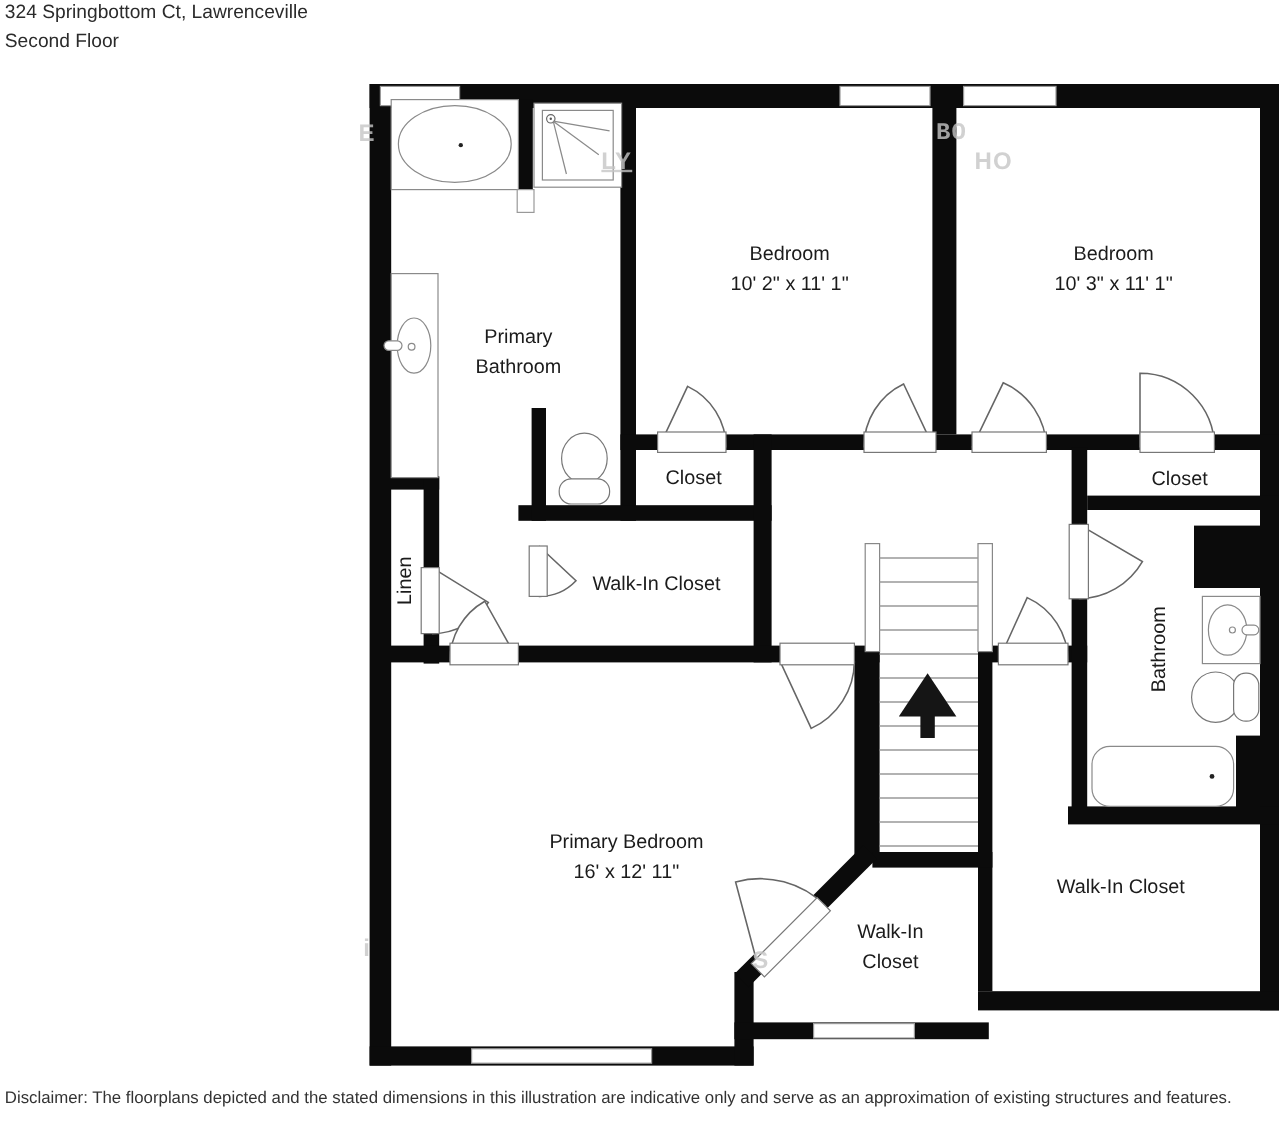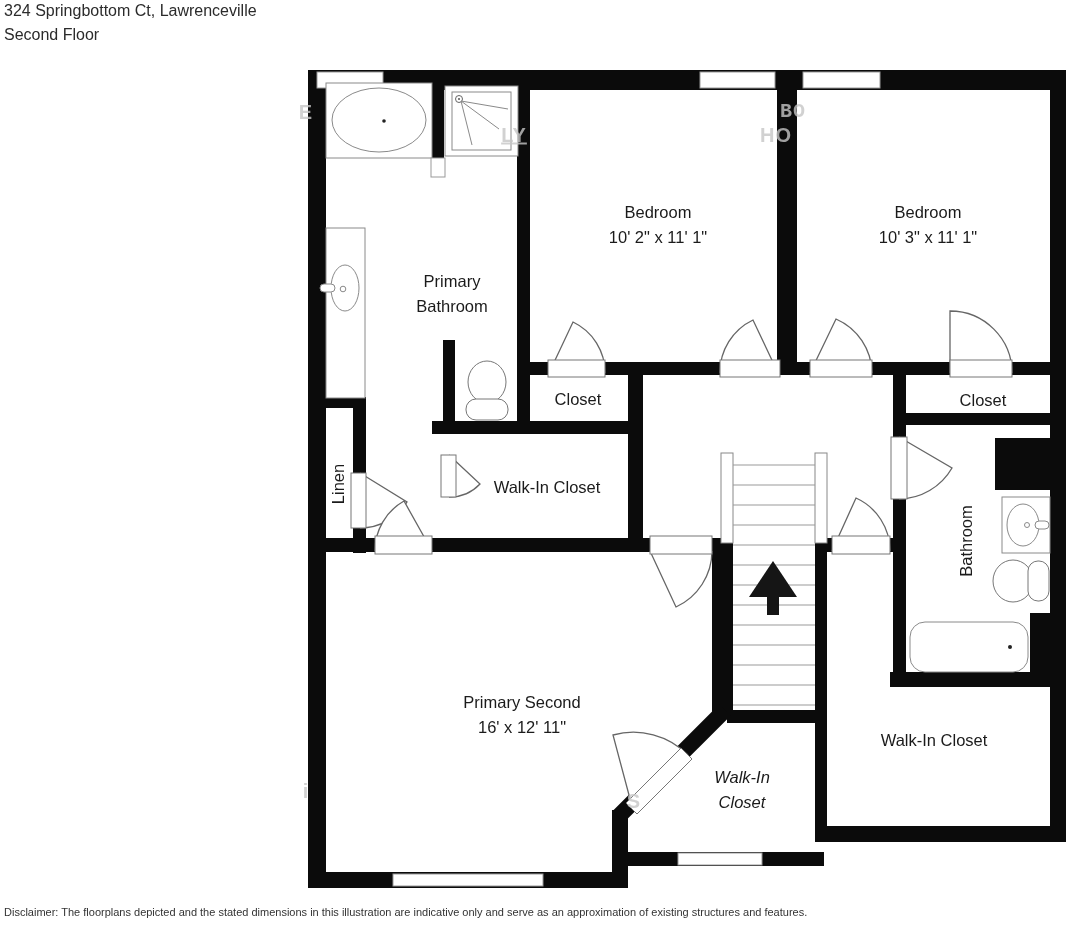"HO" span.wm { left: 776px -> 828px }
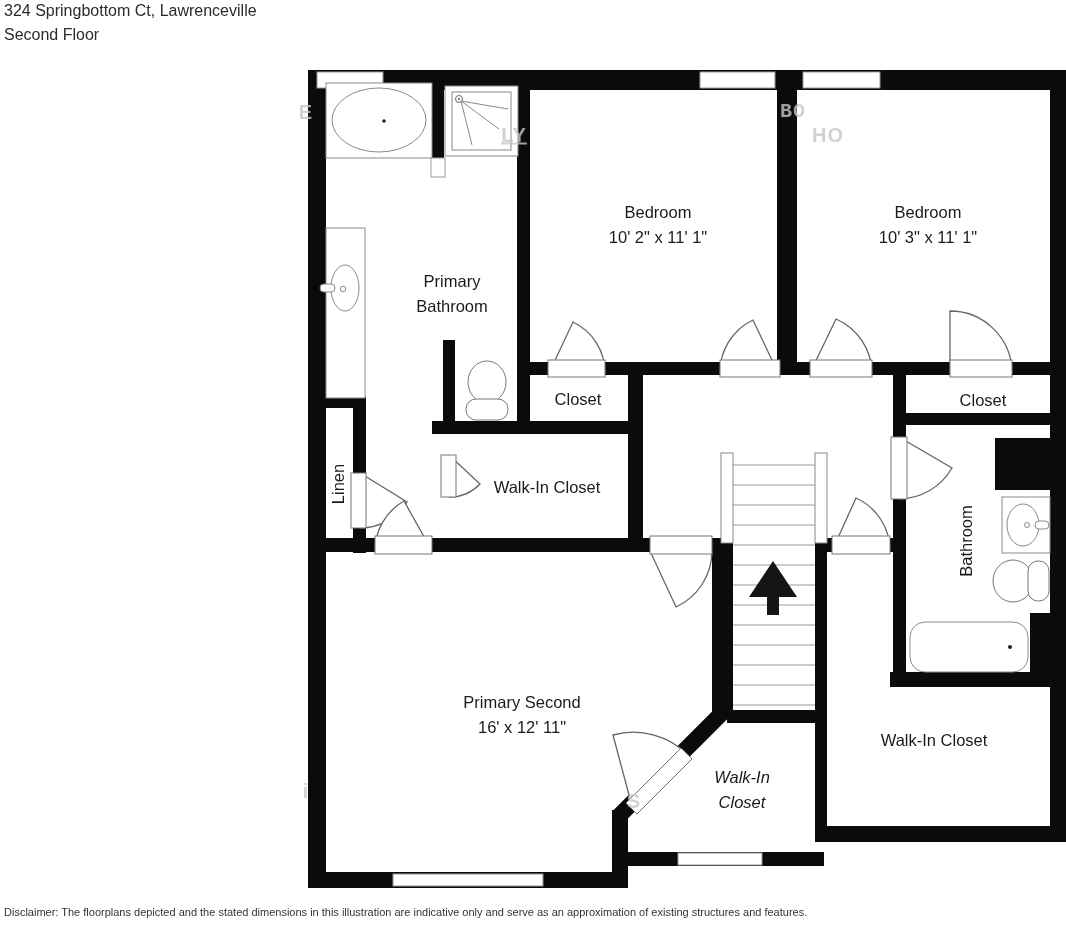"Primary" div.lbl { left: 452px -> 432px }
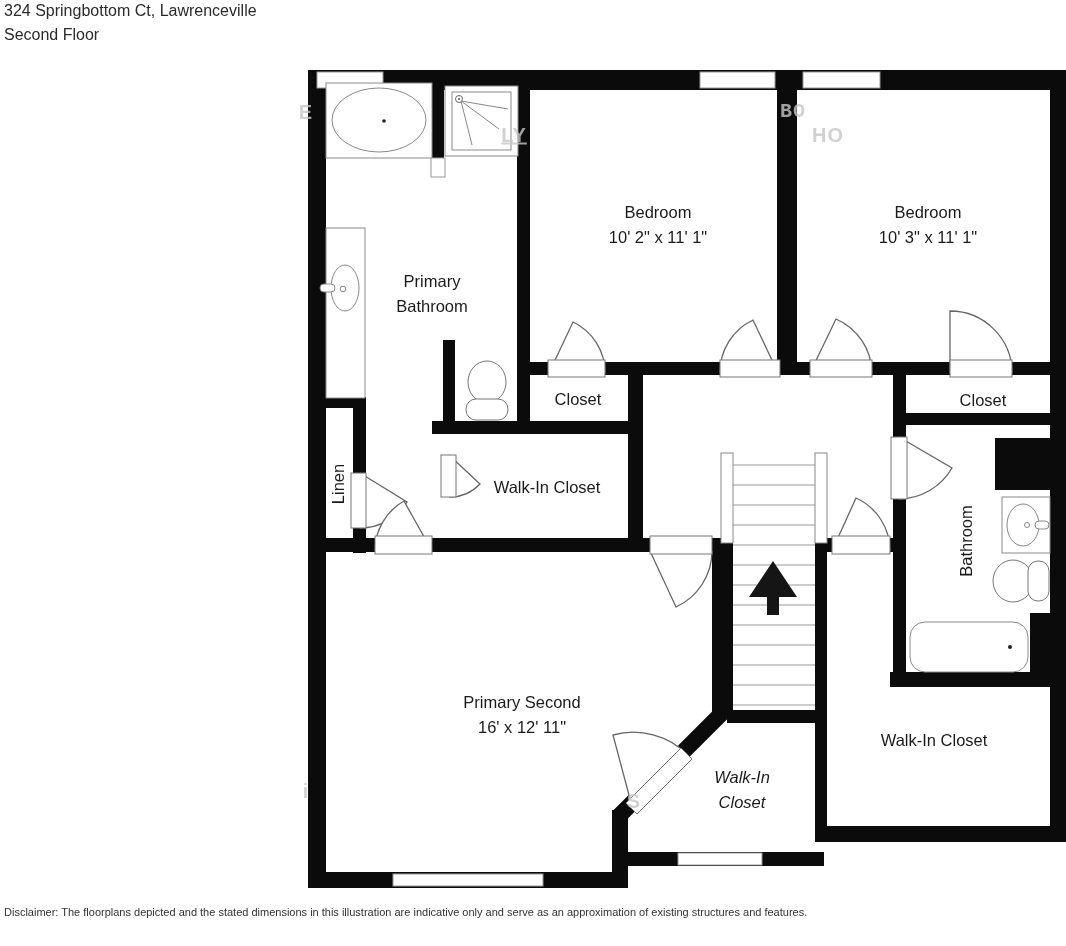"Primary Second" div { text: Second -> Bedroom }
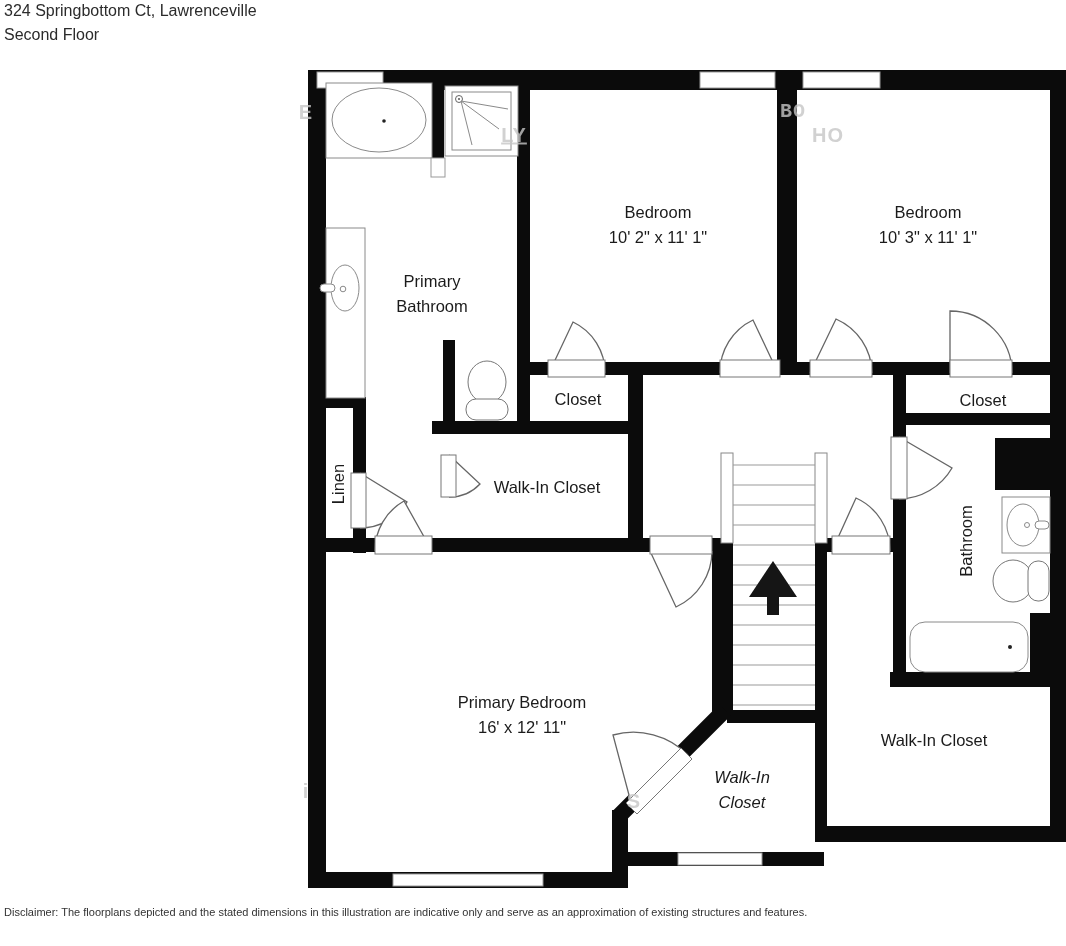"Walk-In" div.lbl { font-style: italic -> none }
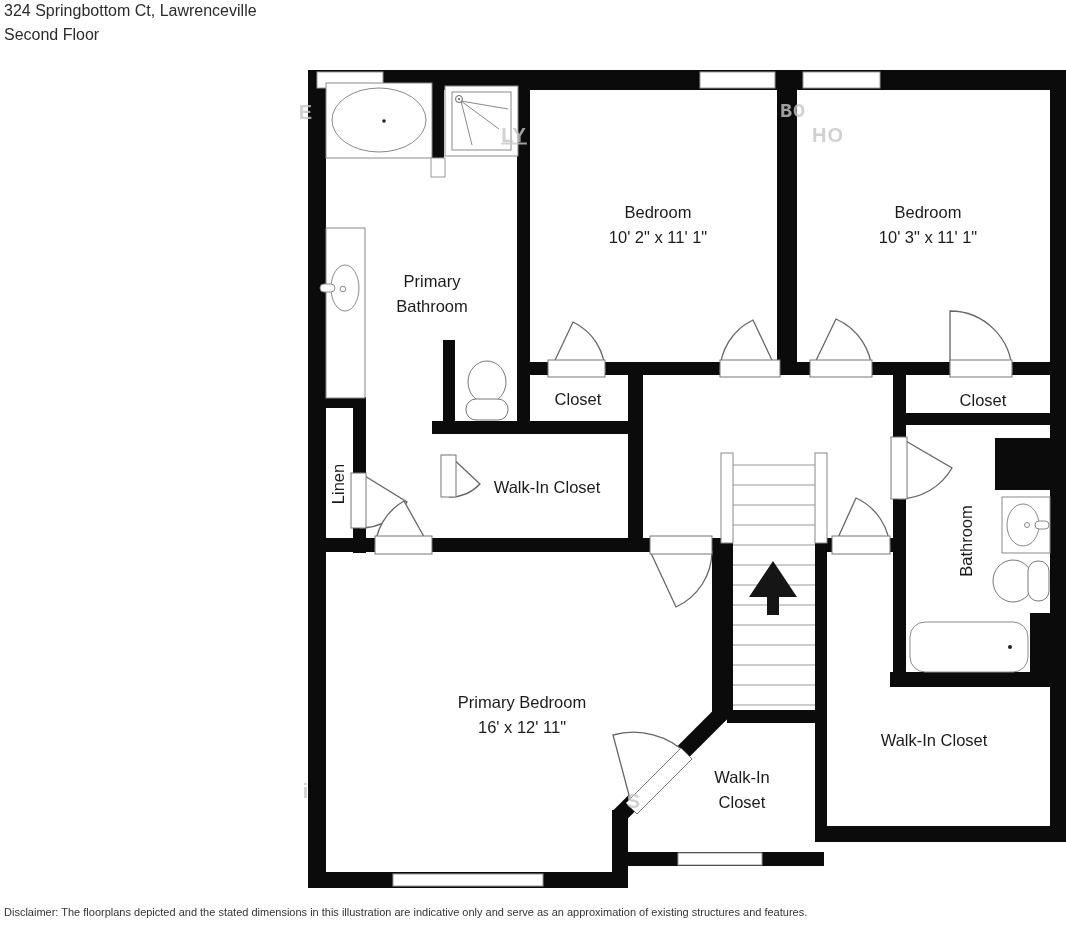"Disclaimer: The floorplans depicted and" .disc { font-size: 11px -> 14px }
